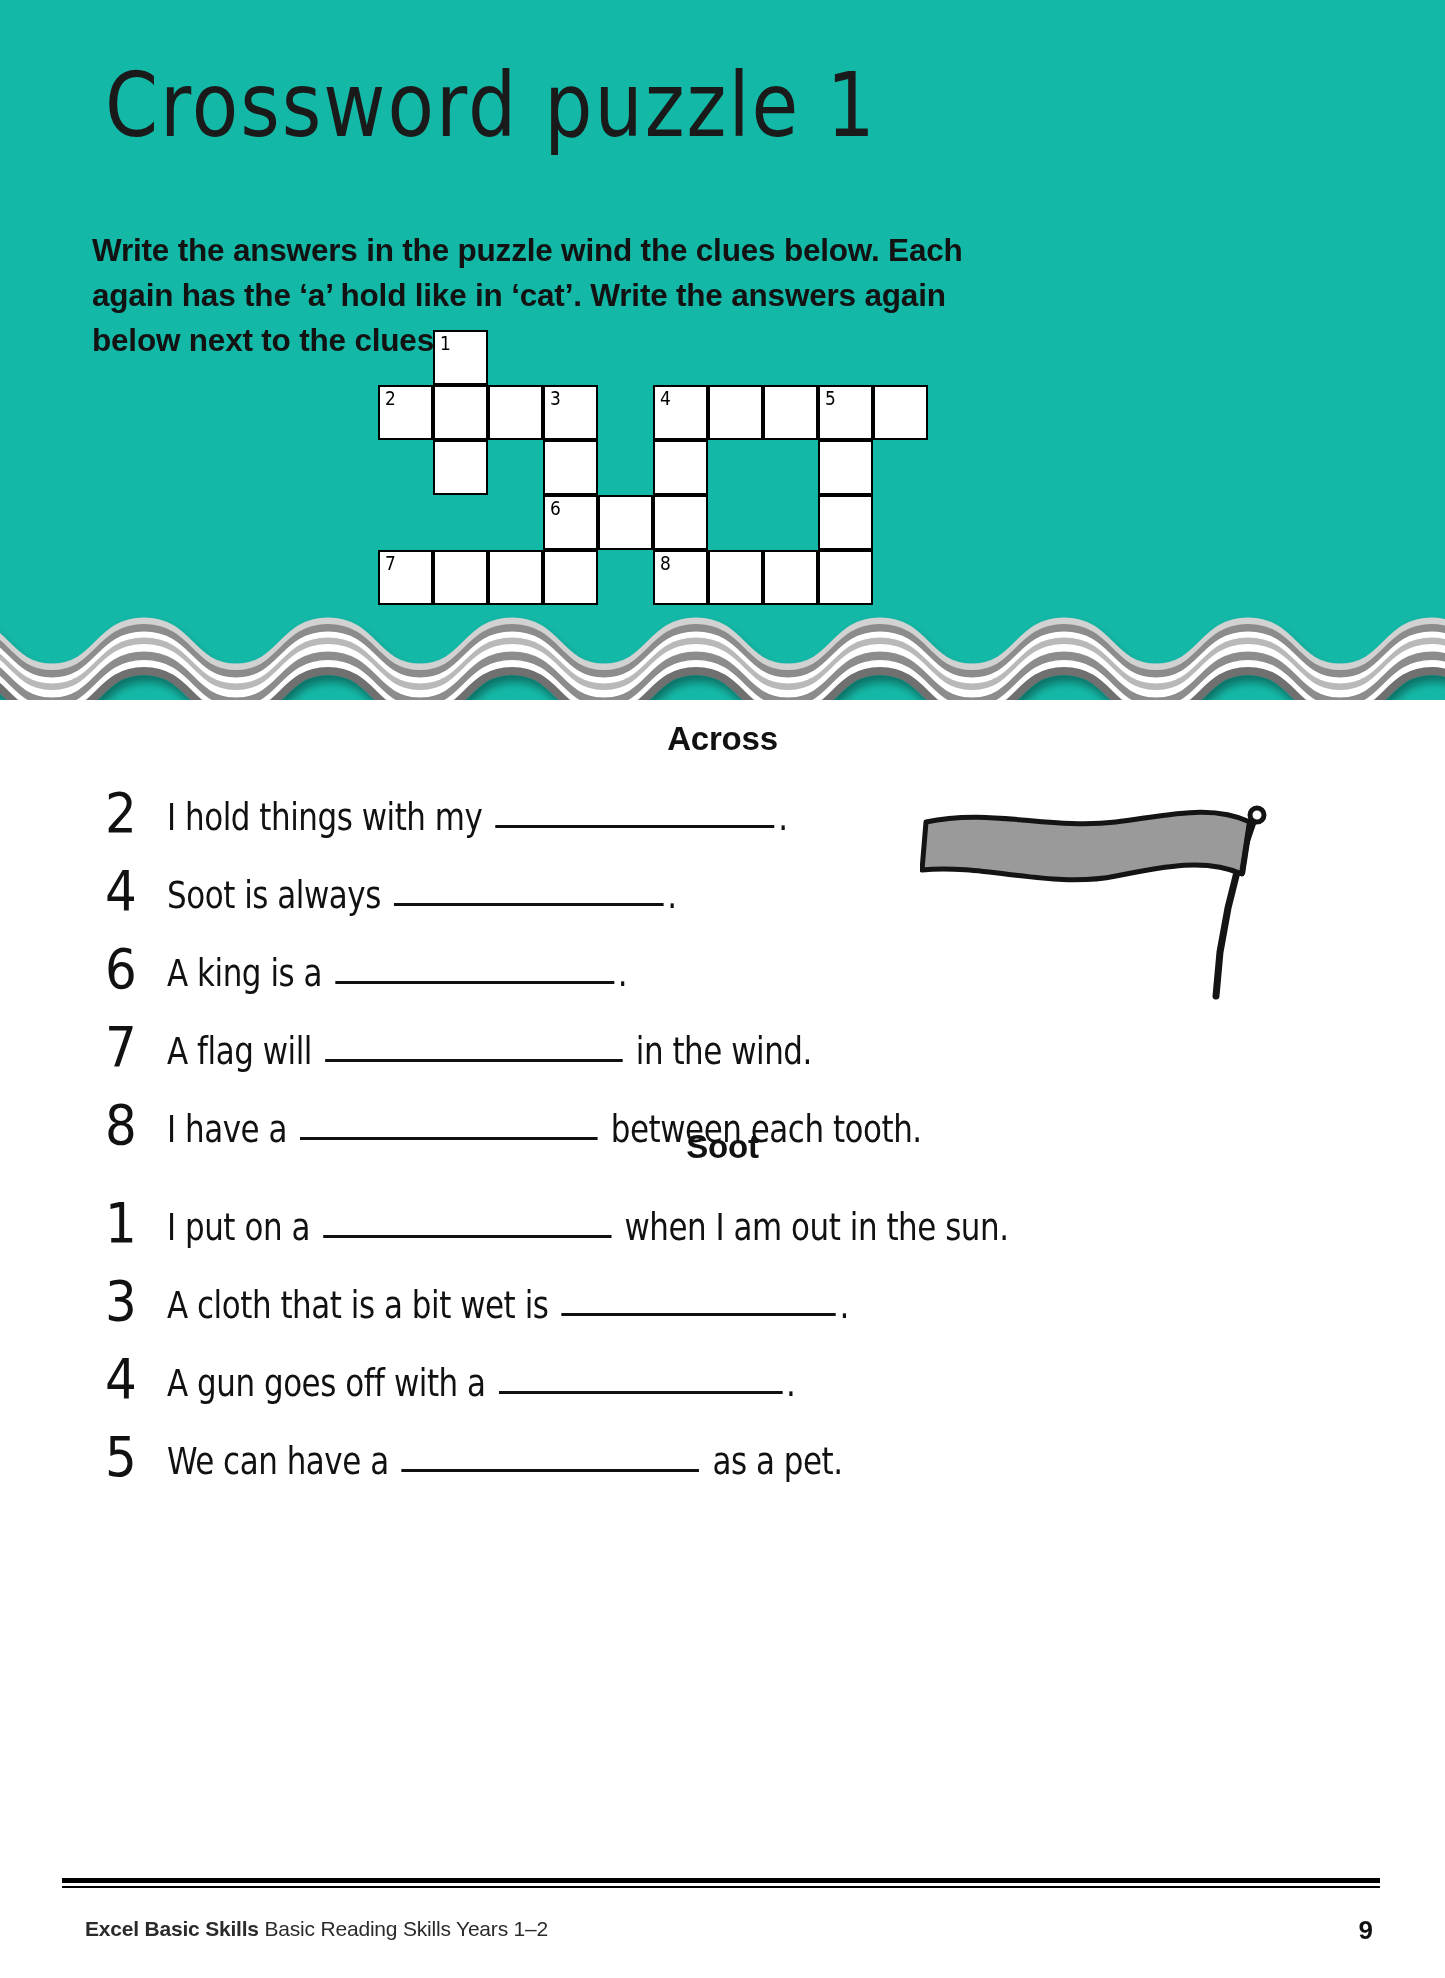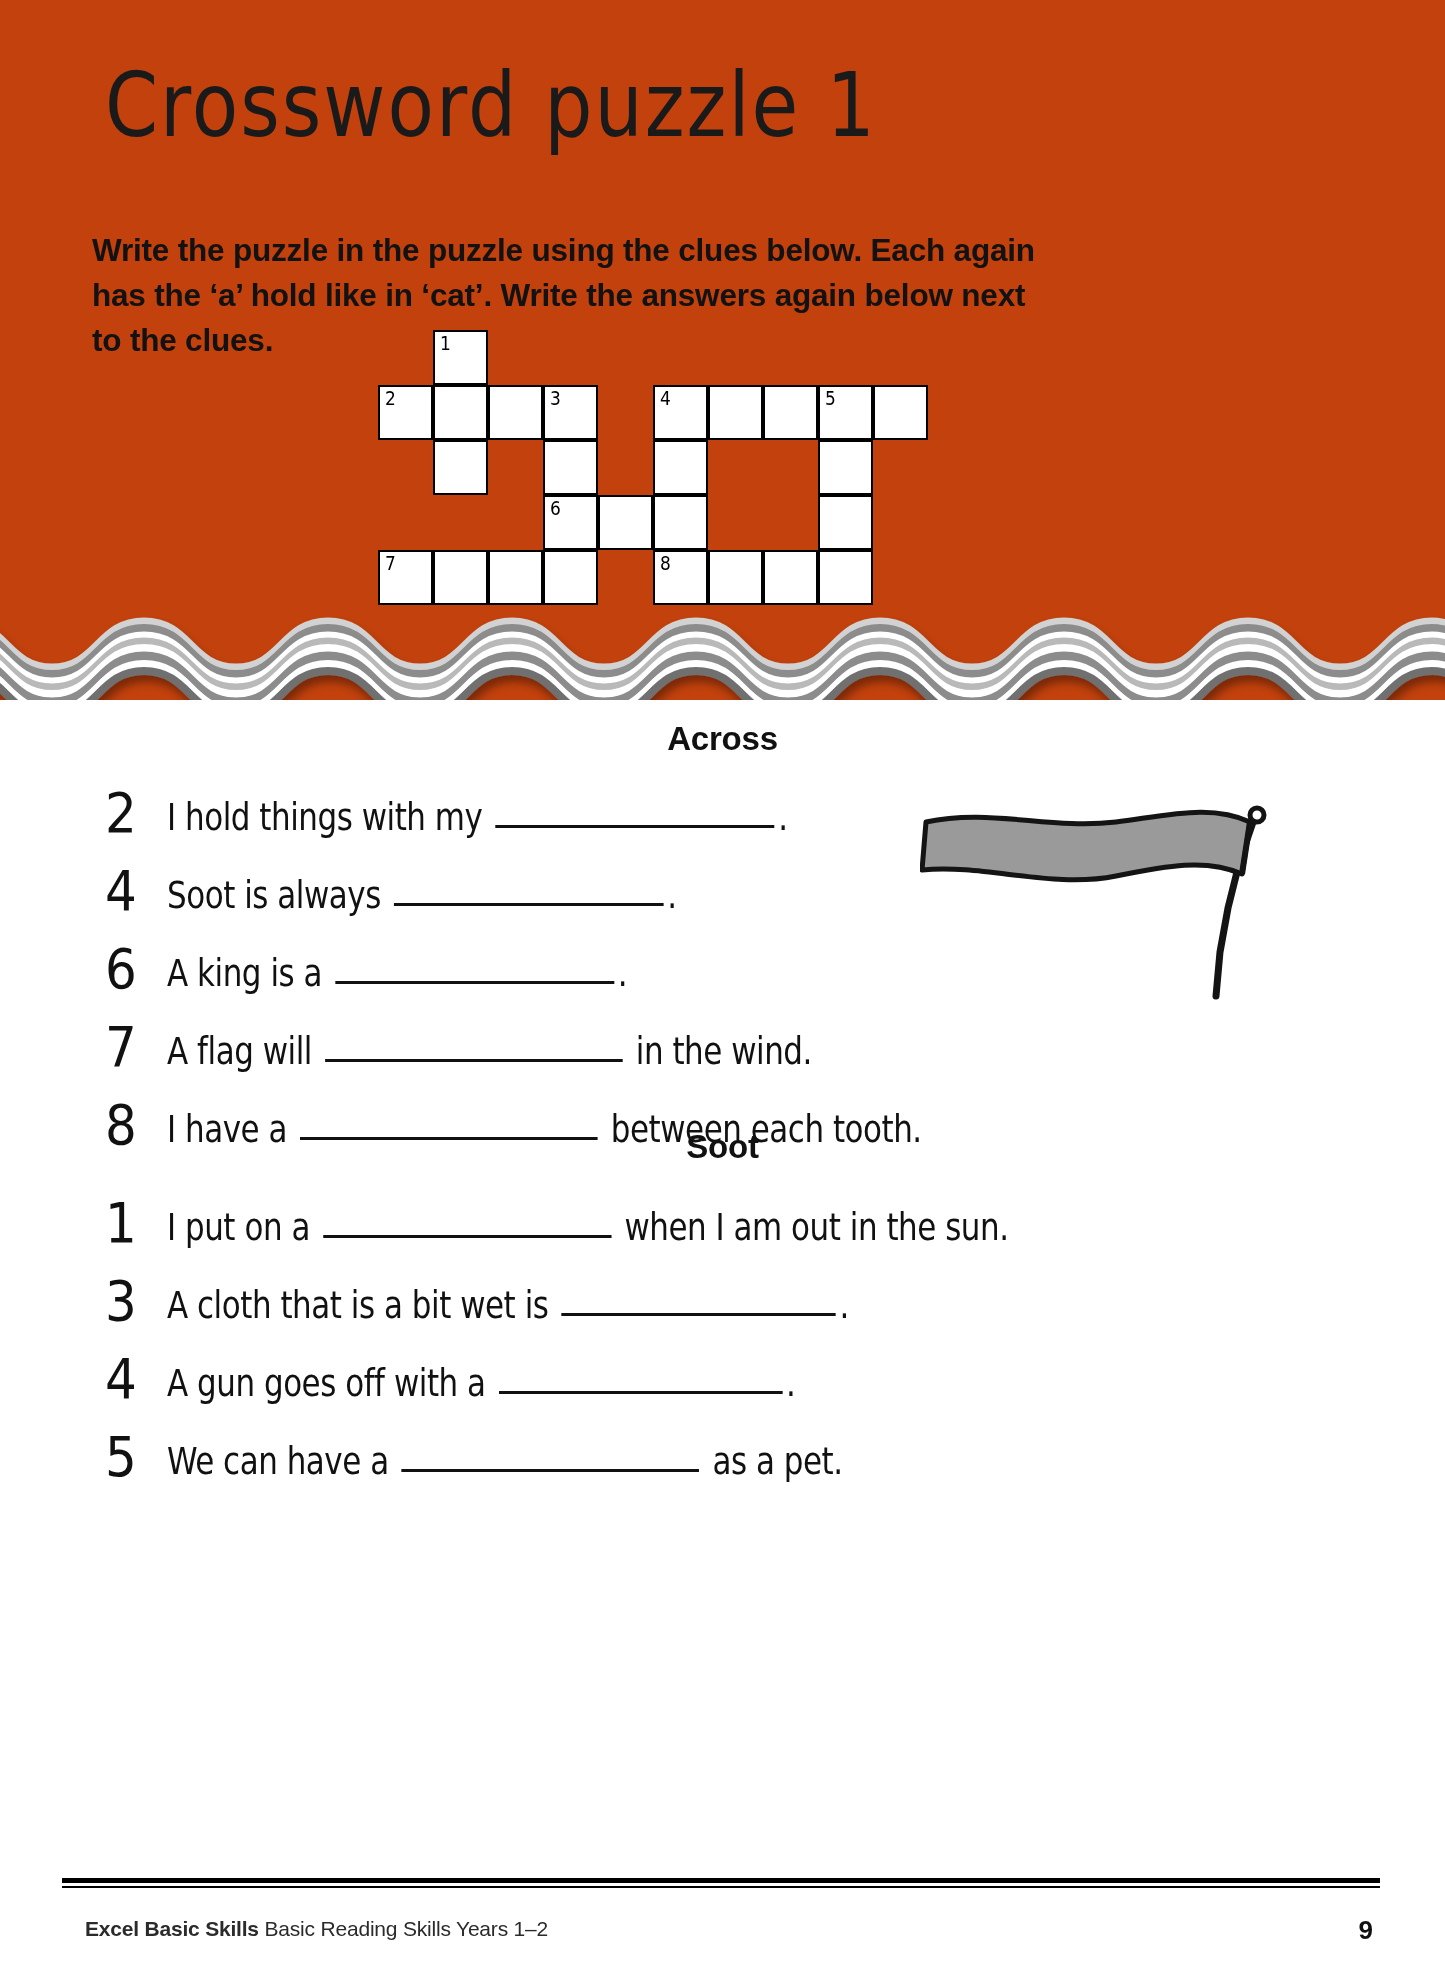"Crossword puzzle 1" #top-panel { background: #c2410c -> #14b8a6 }
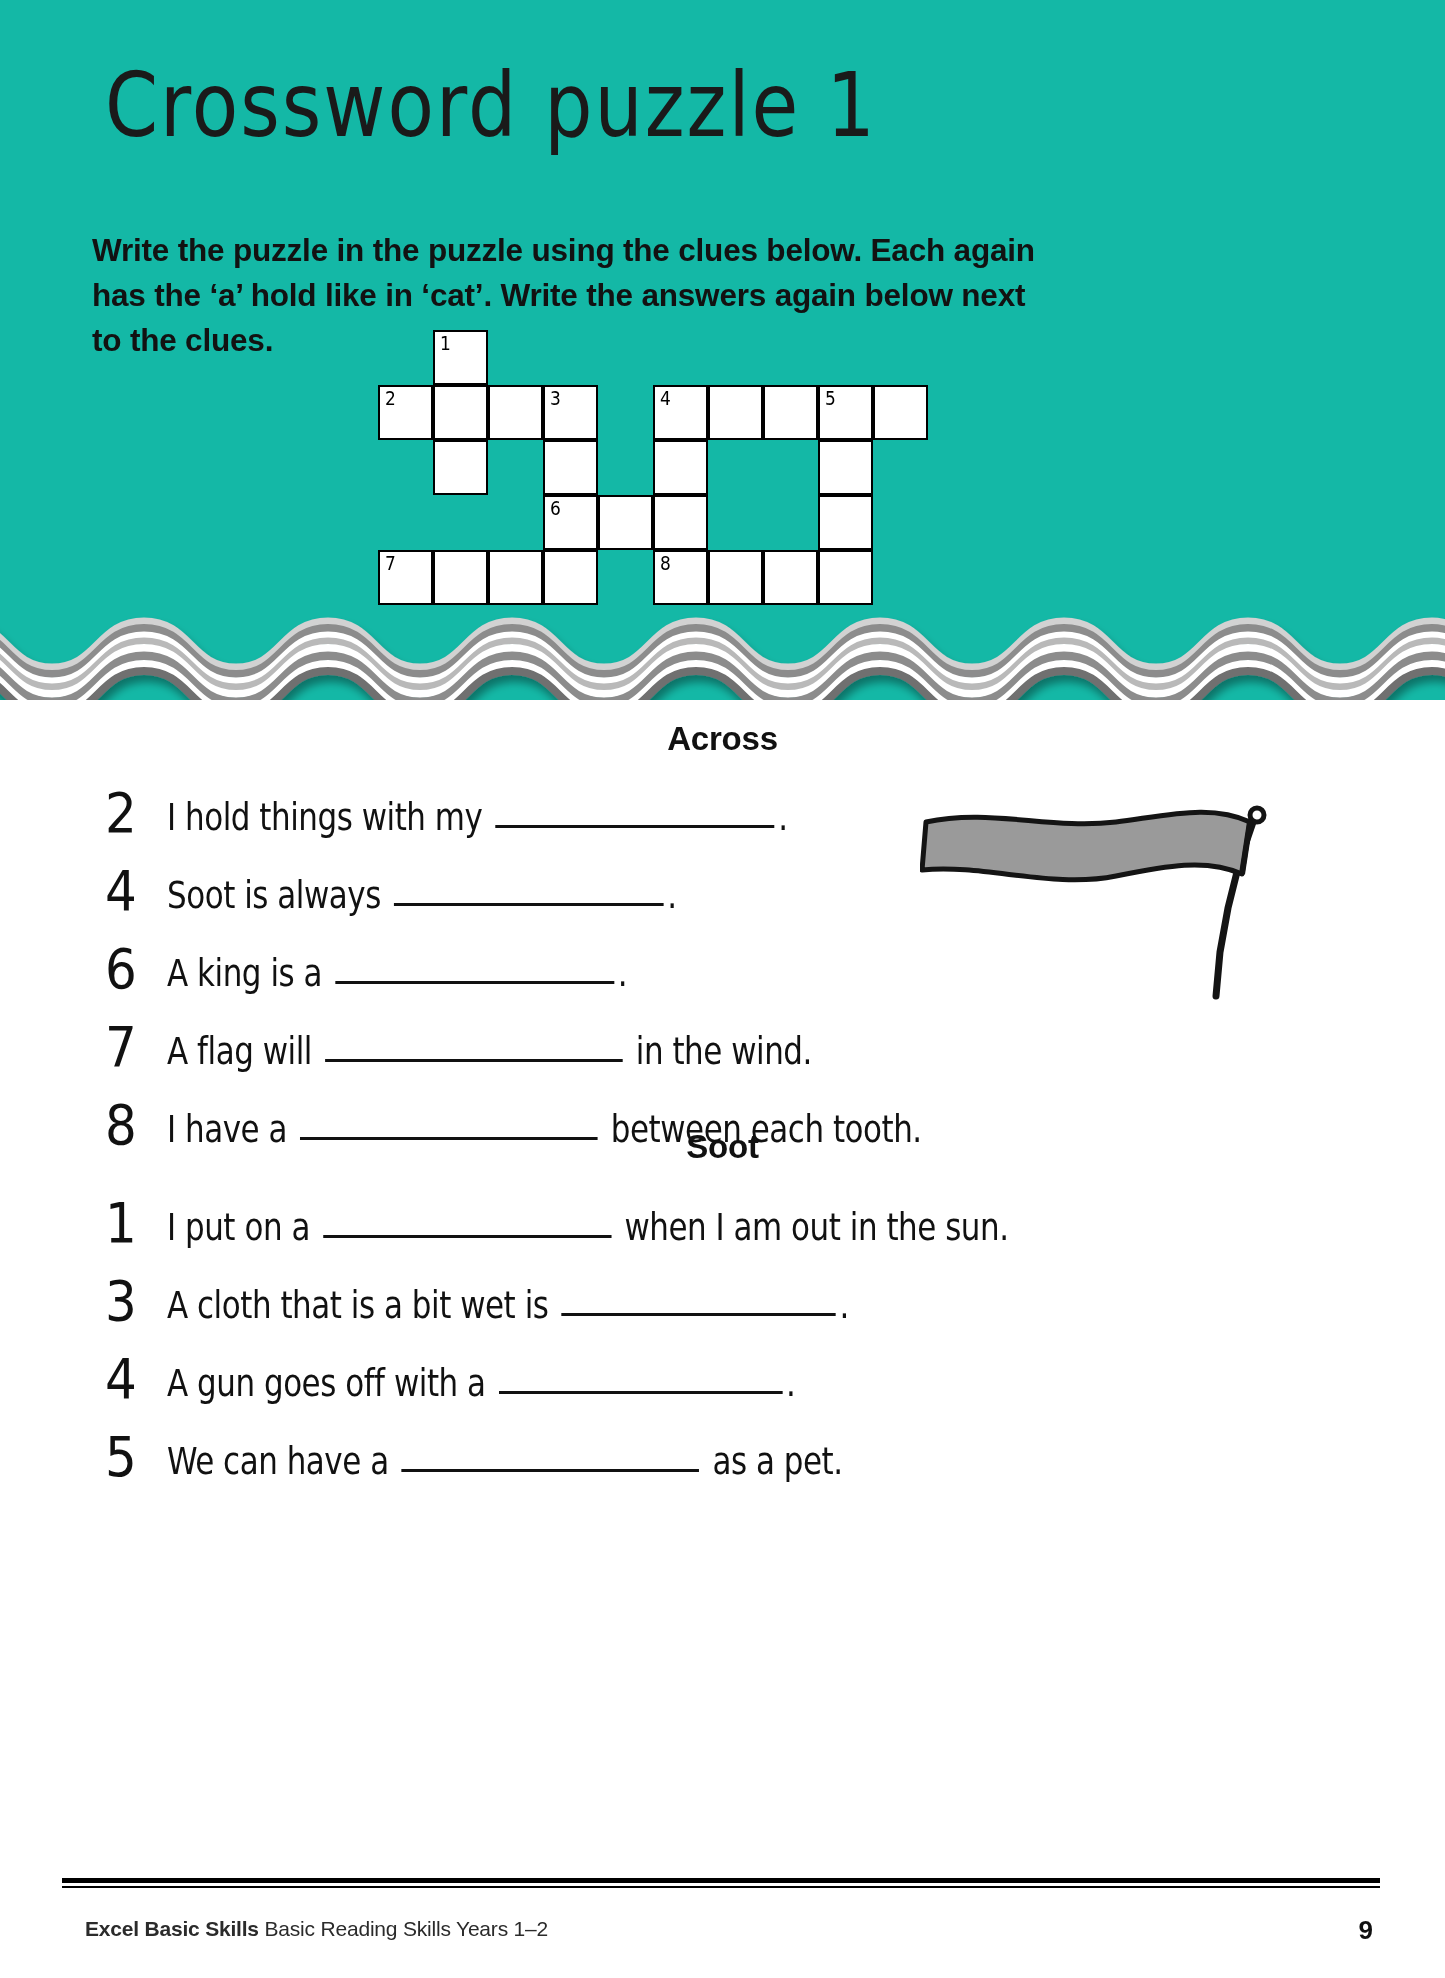"Write the puzzle in the" span { text: puzzle in the puzzle using -> answers in the puzzle wind }
